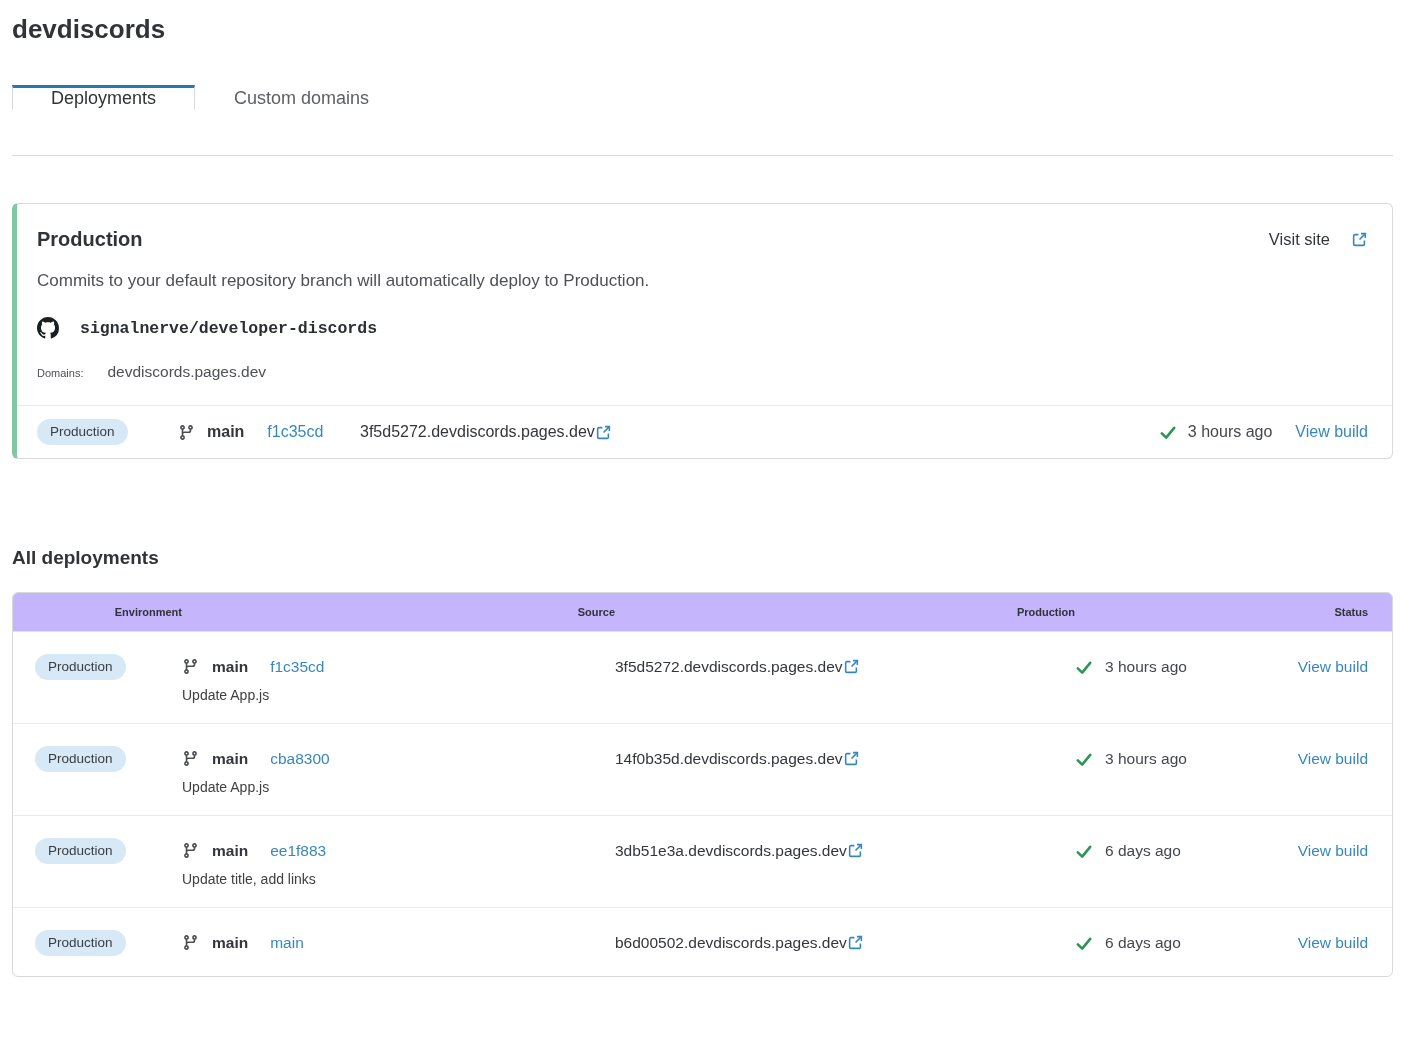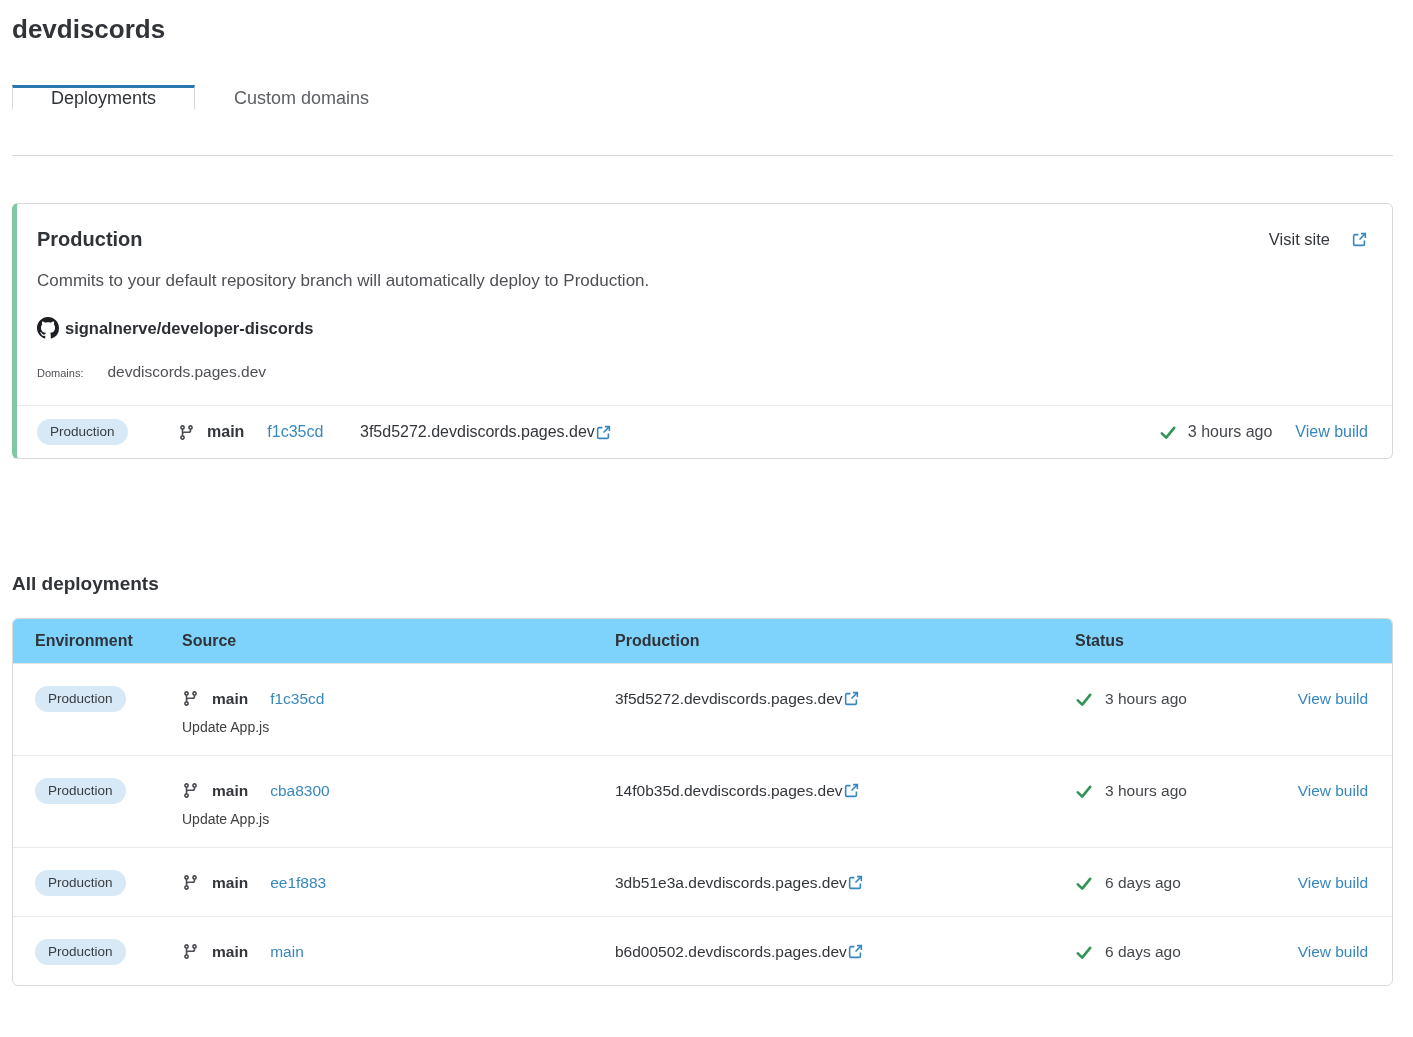"signalnerve/developer-discords" .repo-row { font-family: none -> Liberation Mono, monospace; gap: 6px -> 21px }
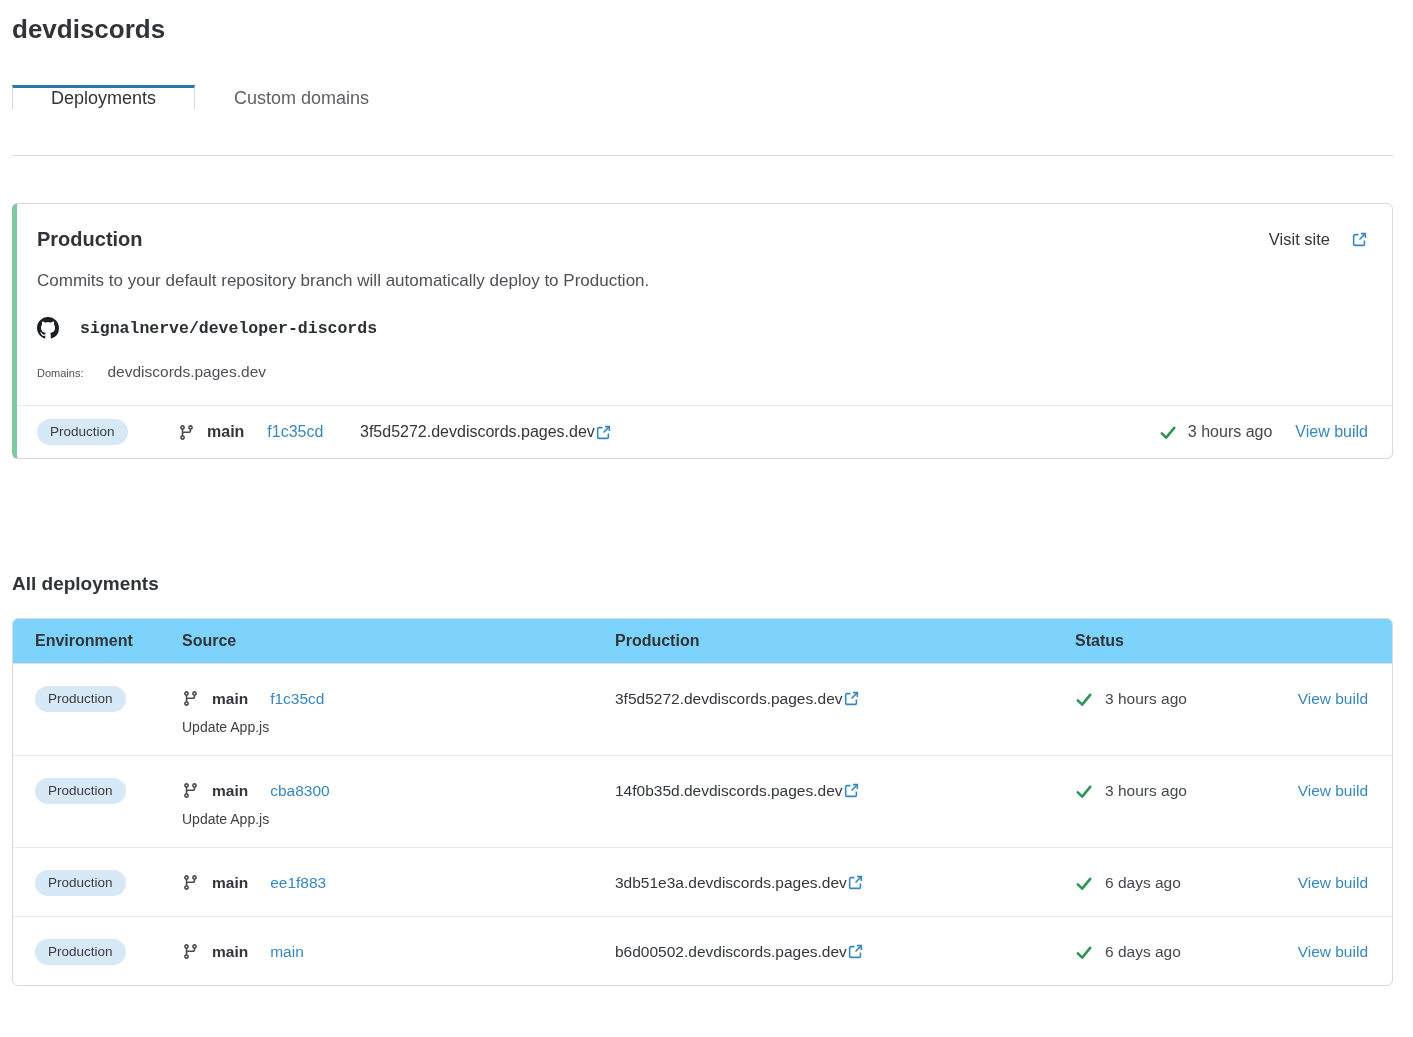"All deployments" .section-title { margin-top: 114px -> 88px }
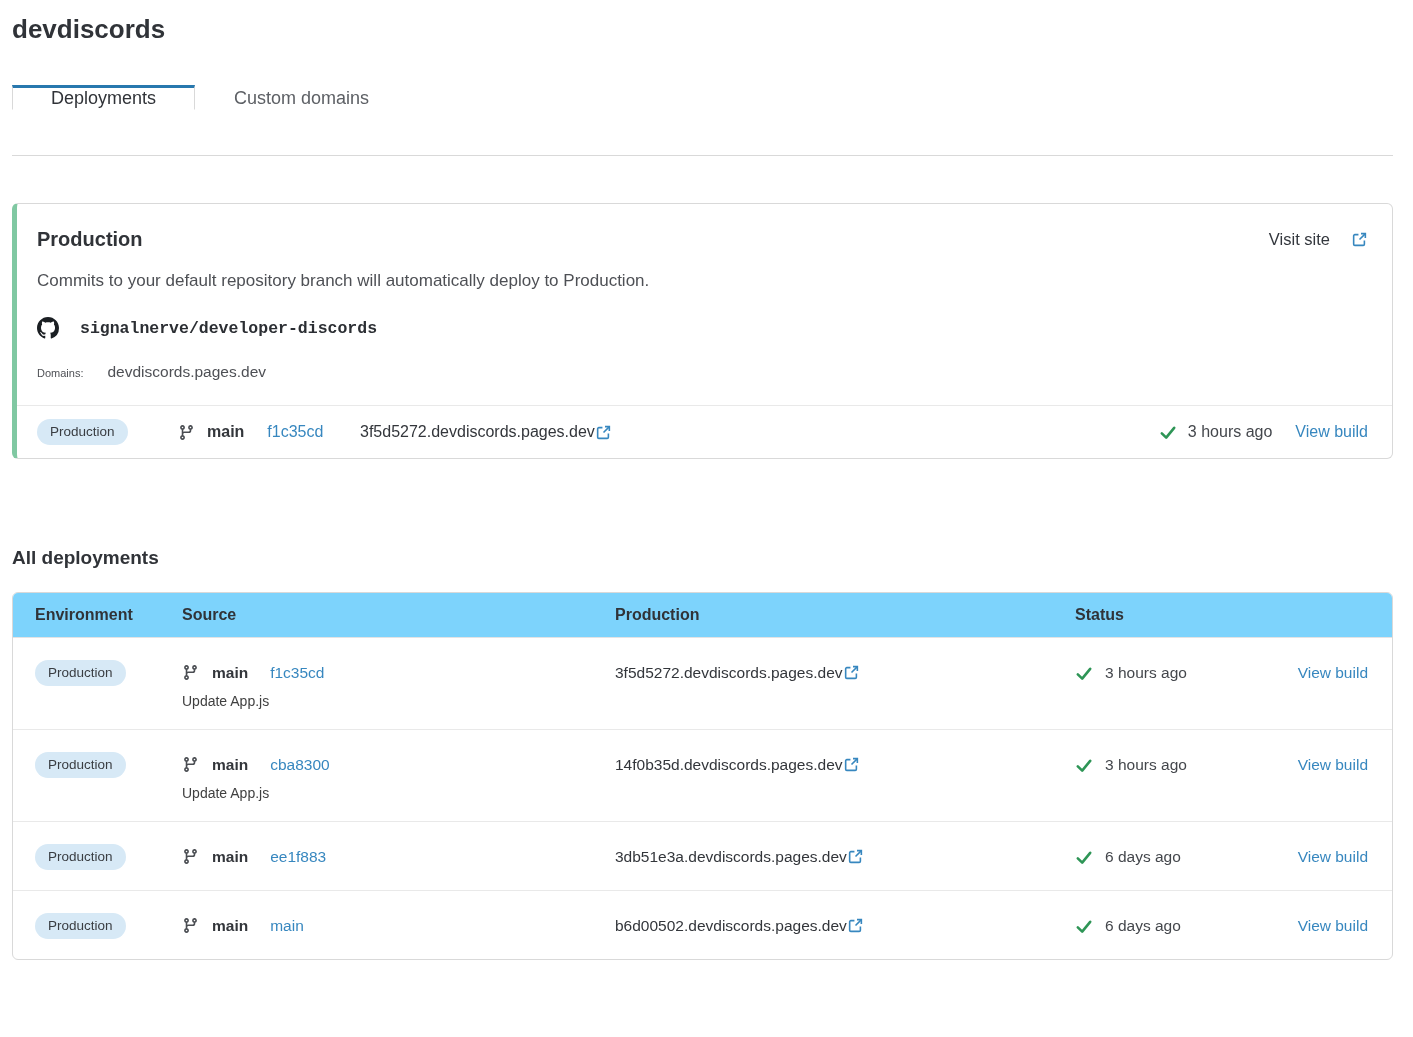"Environment" .t-head { background: #7dd3fc -> #c4b5fd; font-size: 16px -> 11px; text-align: none -> right }
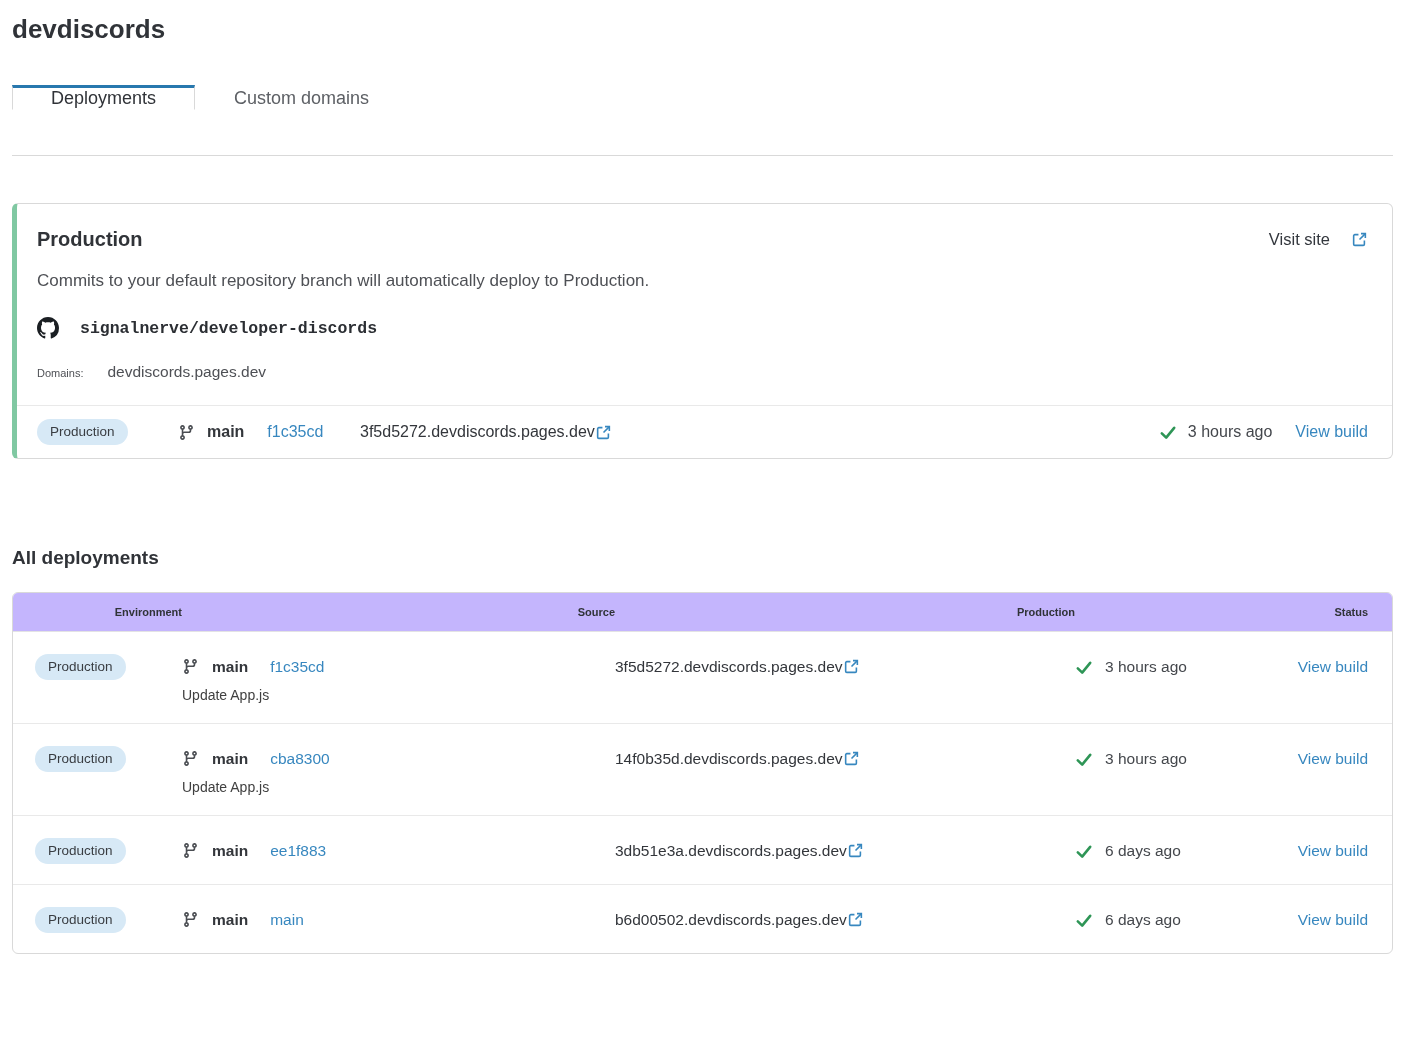"Update title, add links" div.commit-message { html: none -> <div>Update title, add links</div> }
